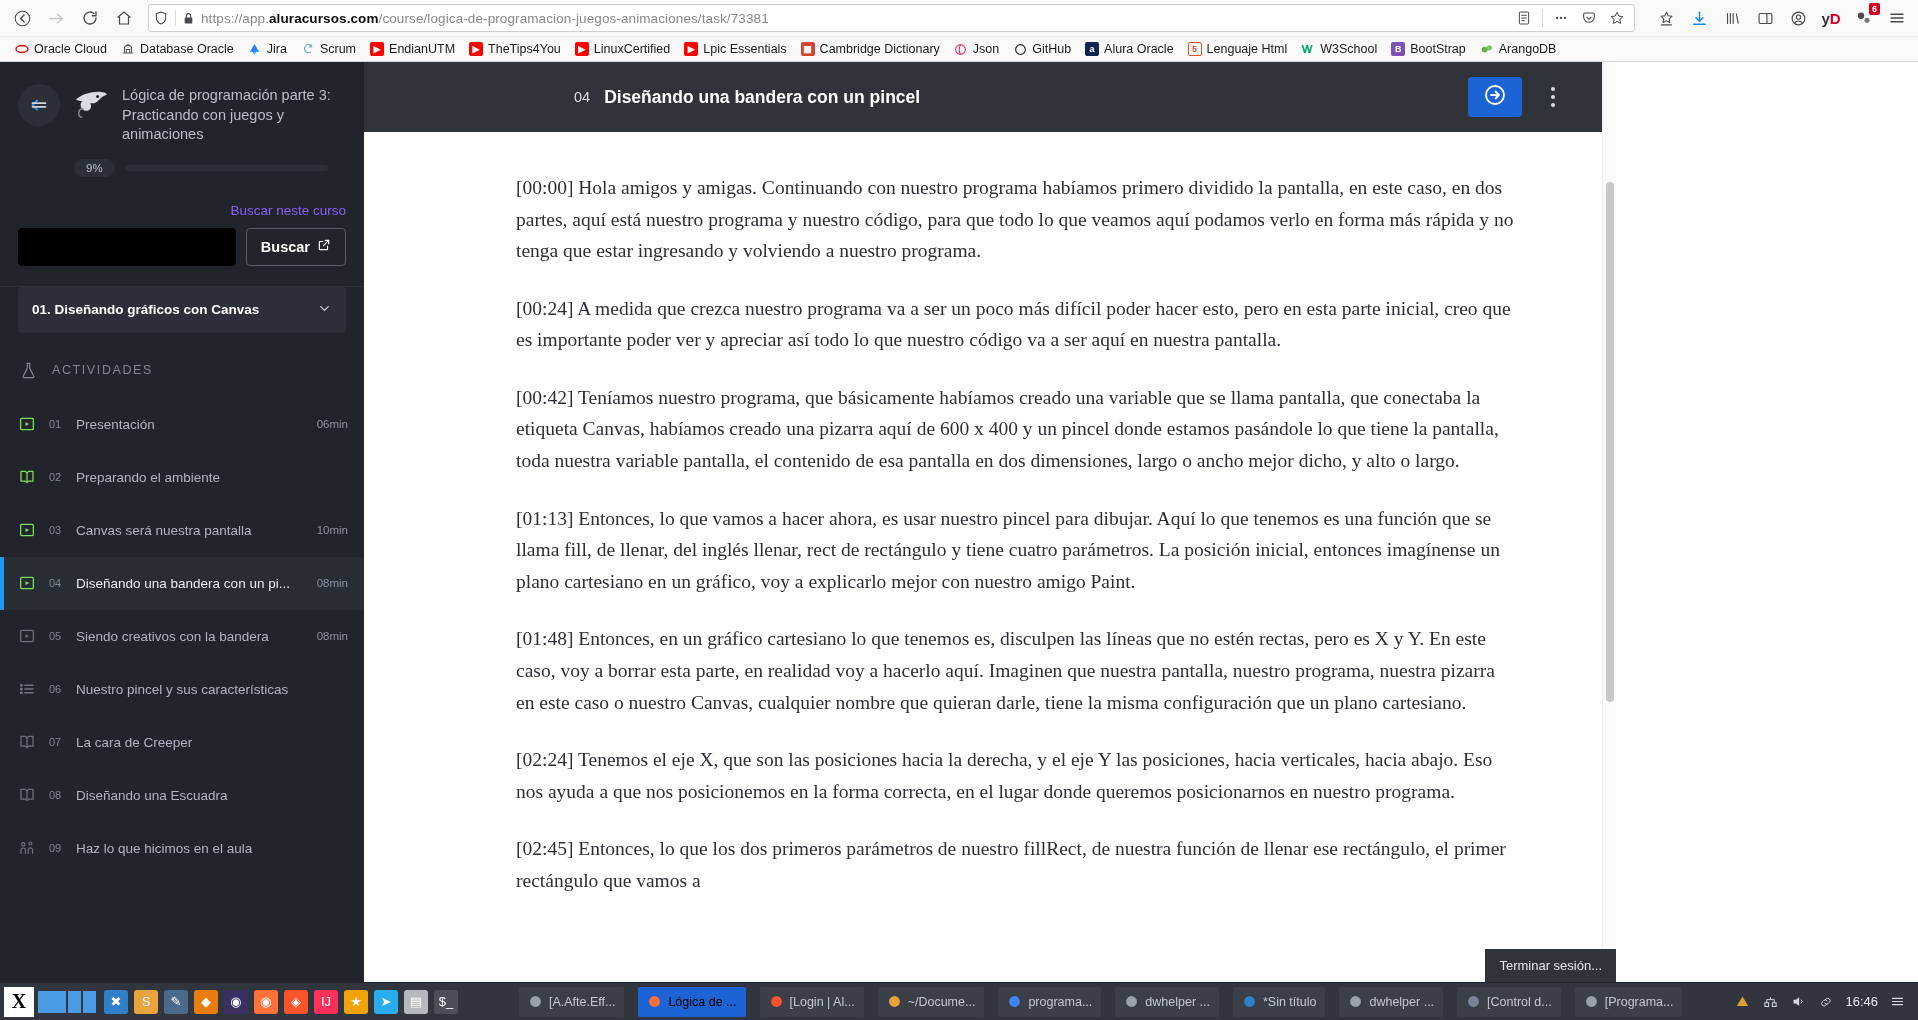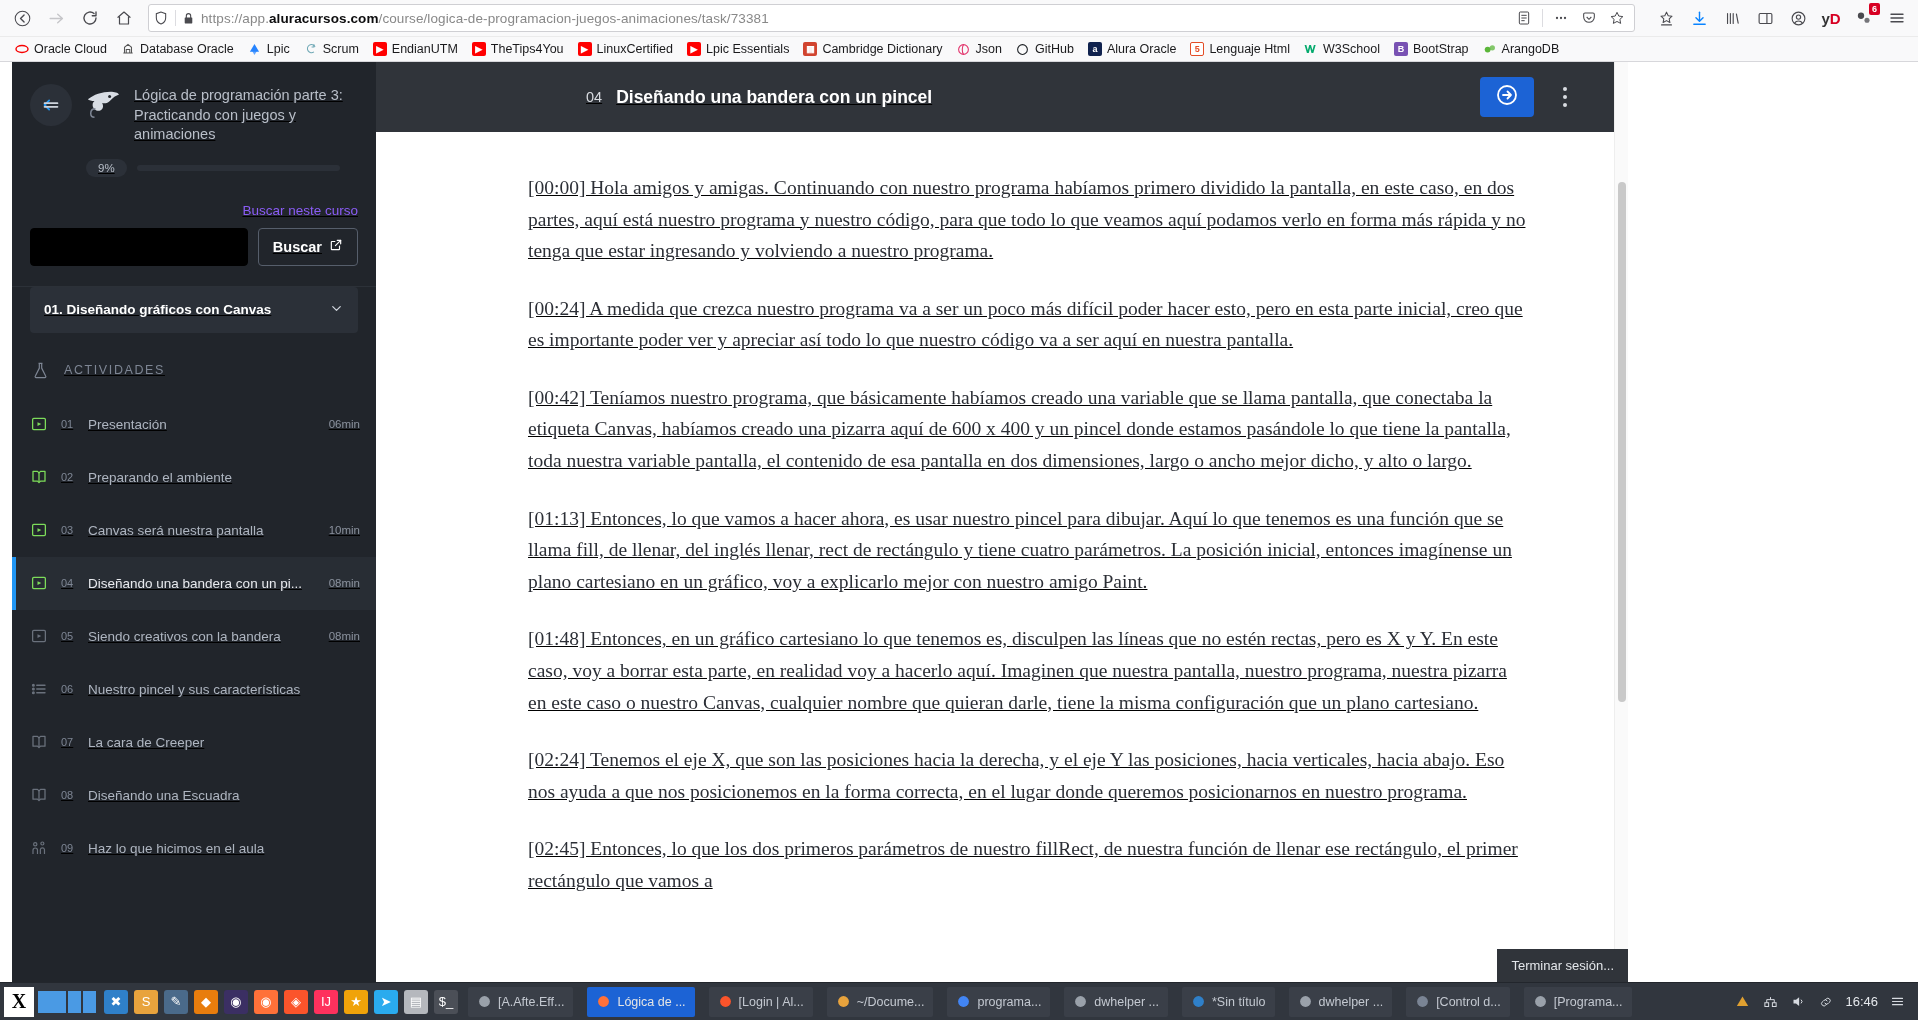"Lpic" span.bm-label { text: Lpic -> Jira }
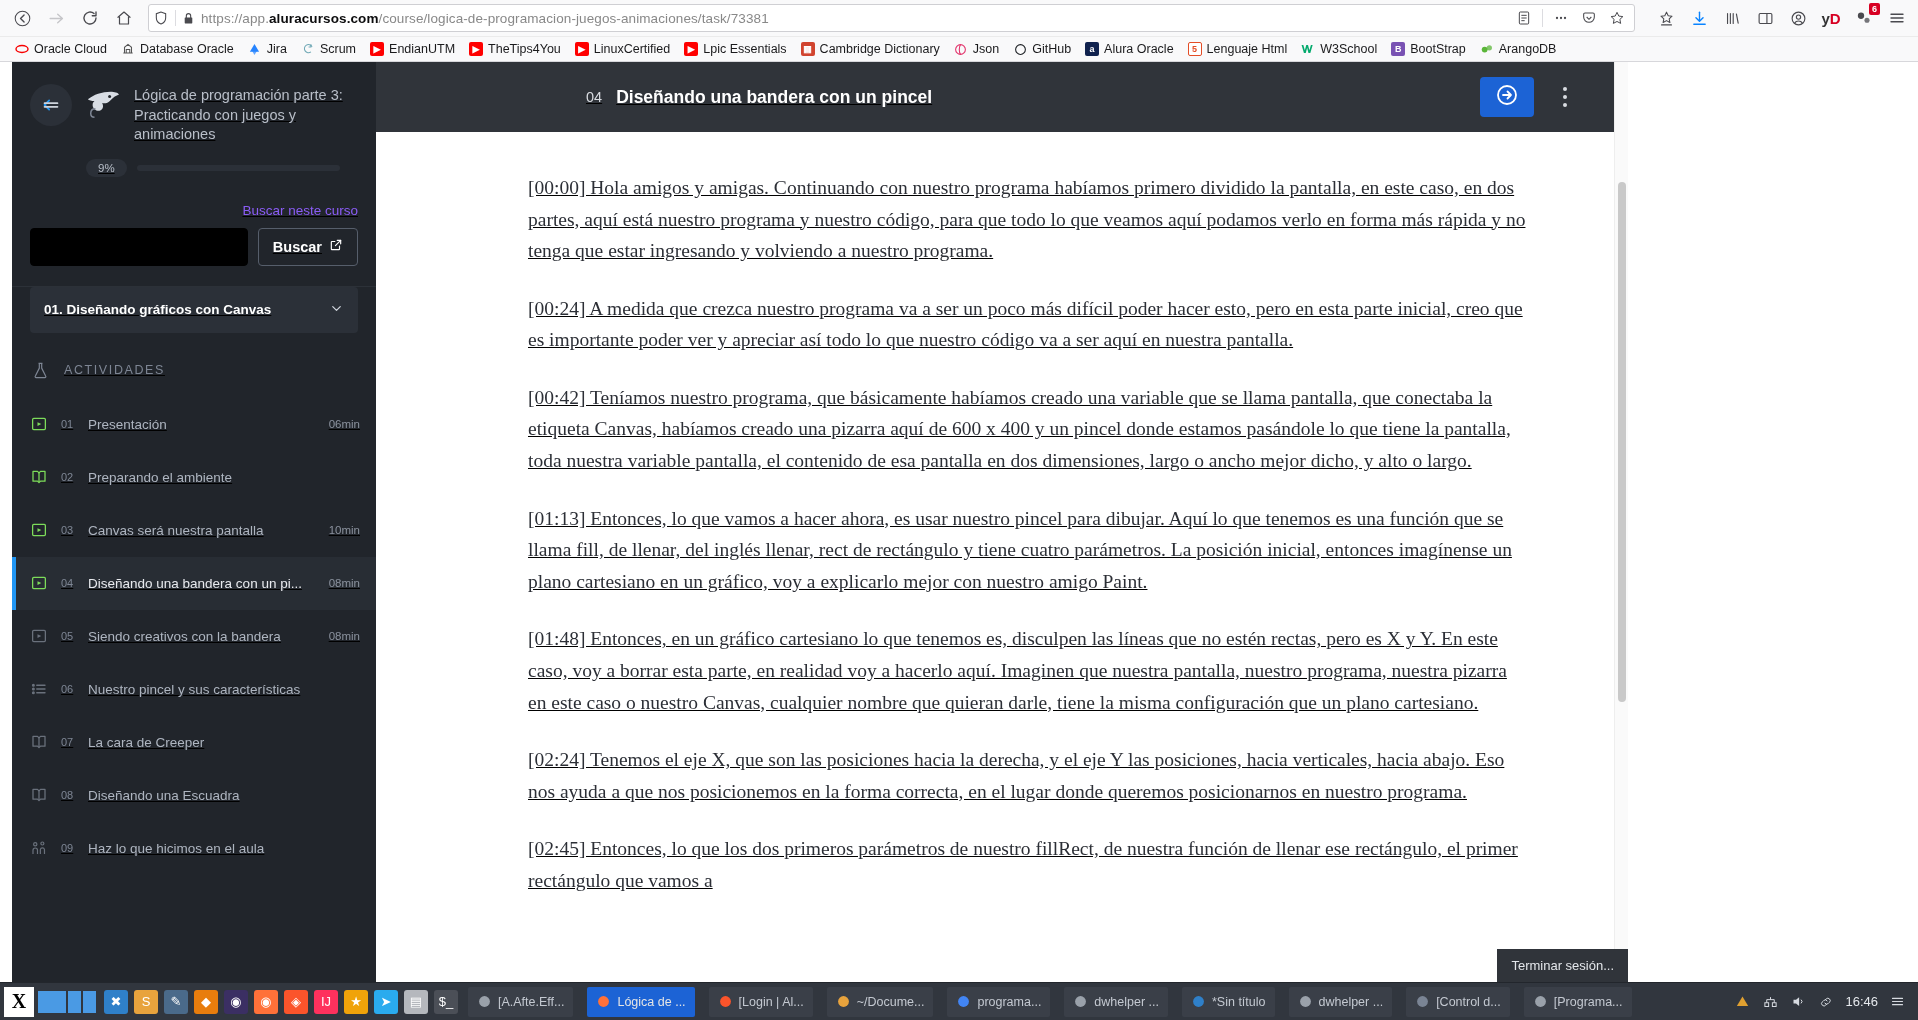"Lógica de programación parte 3:" .page { left: 12px -> 0; text-decoration: underline -> none }
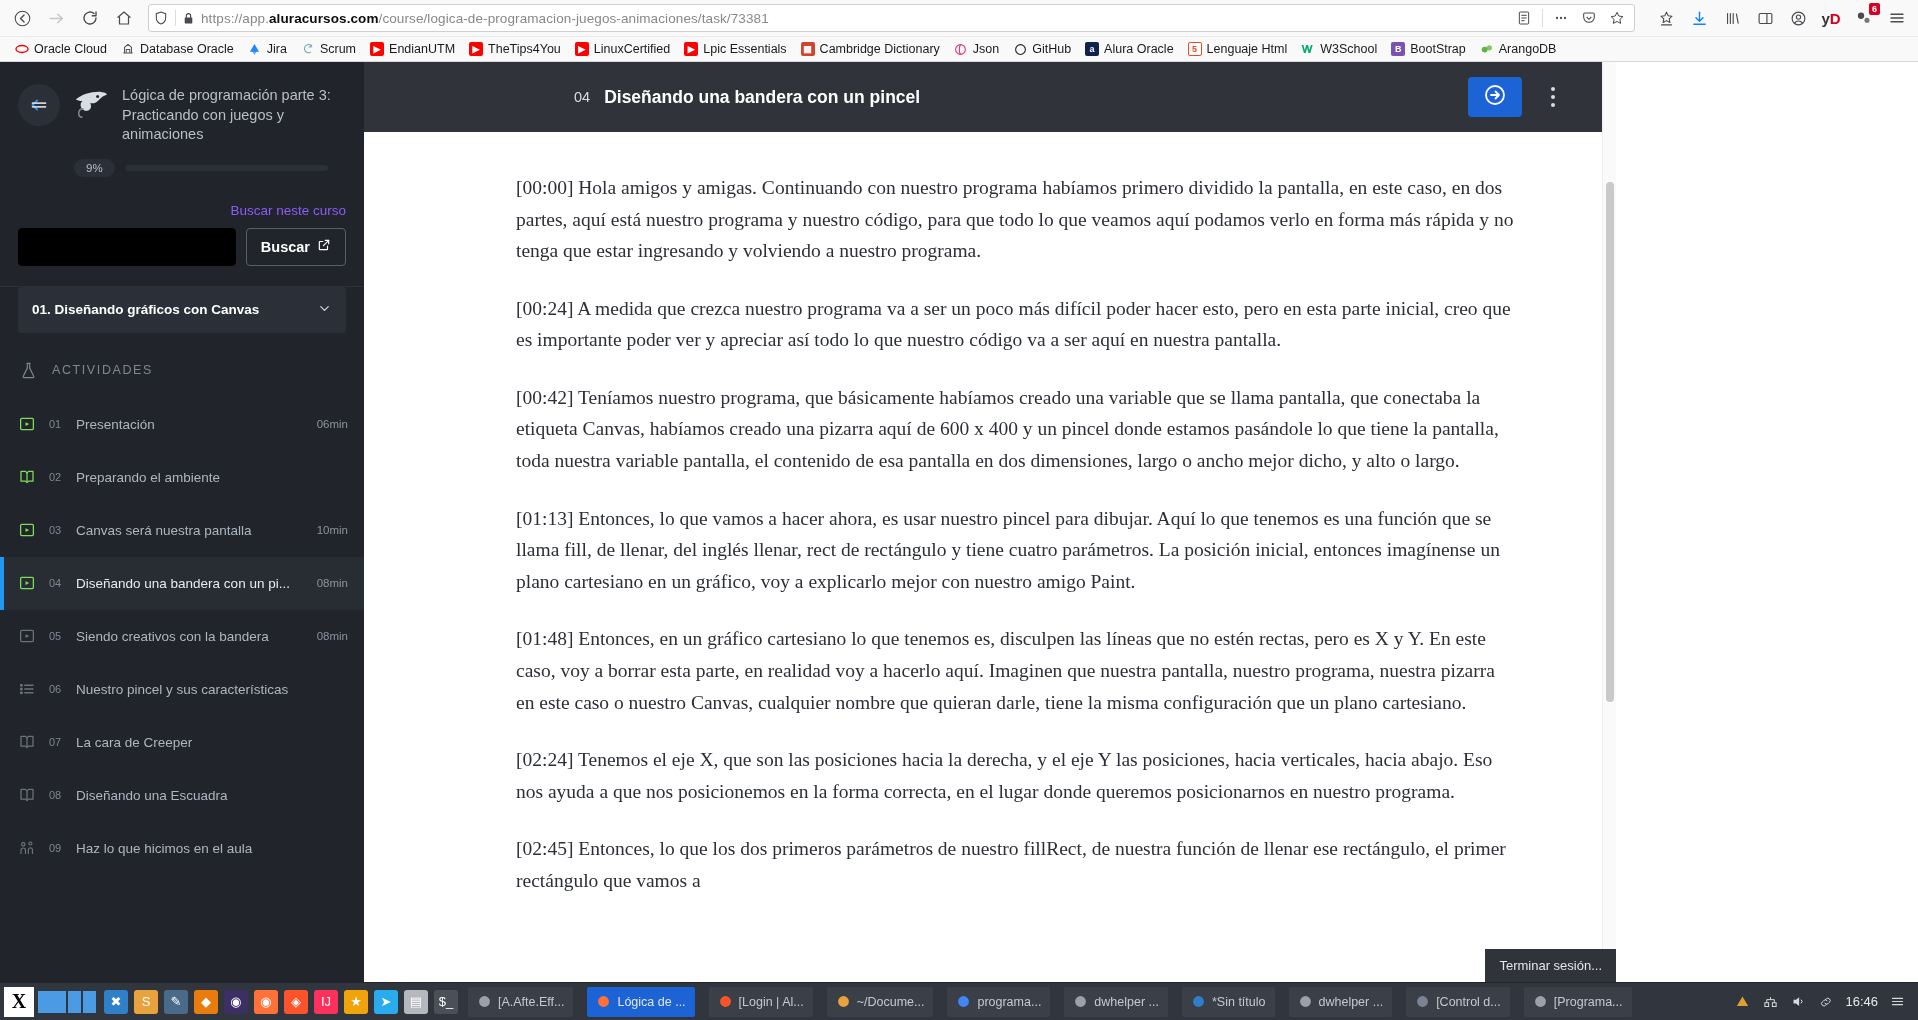"[A.Afte.Eff..." .win-list { justify-content: none -> center }
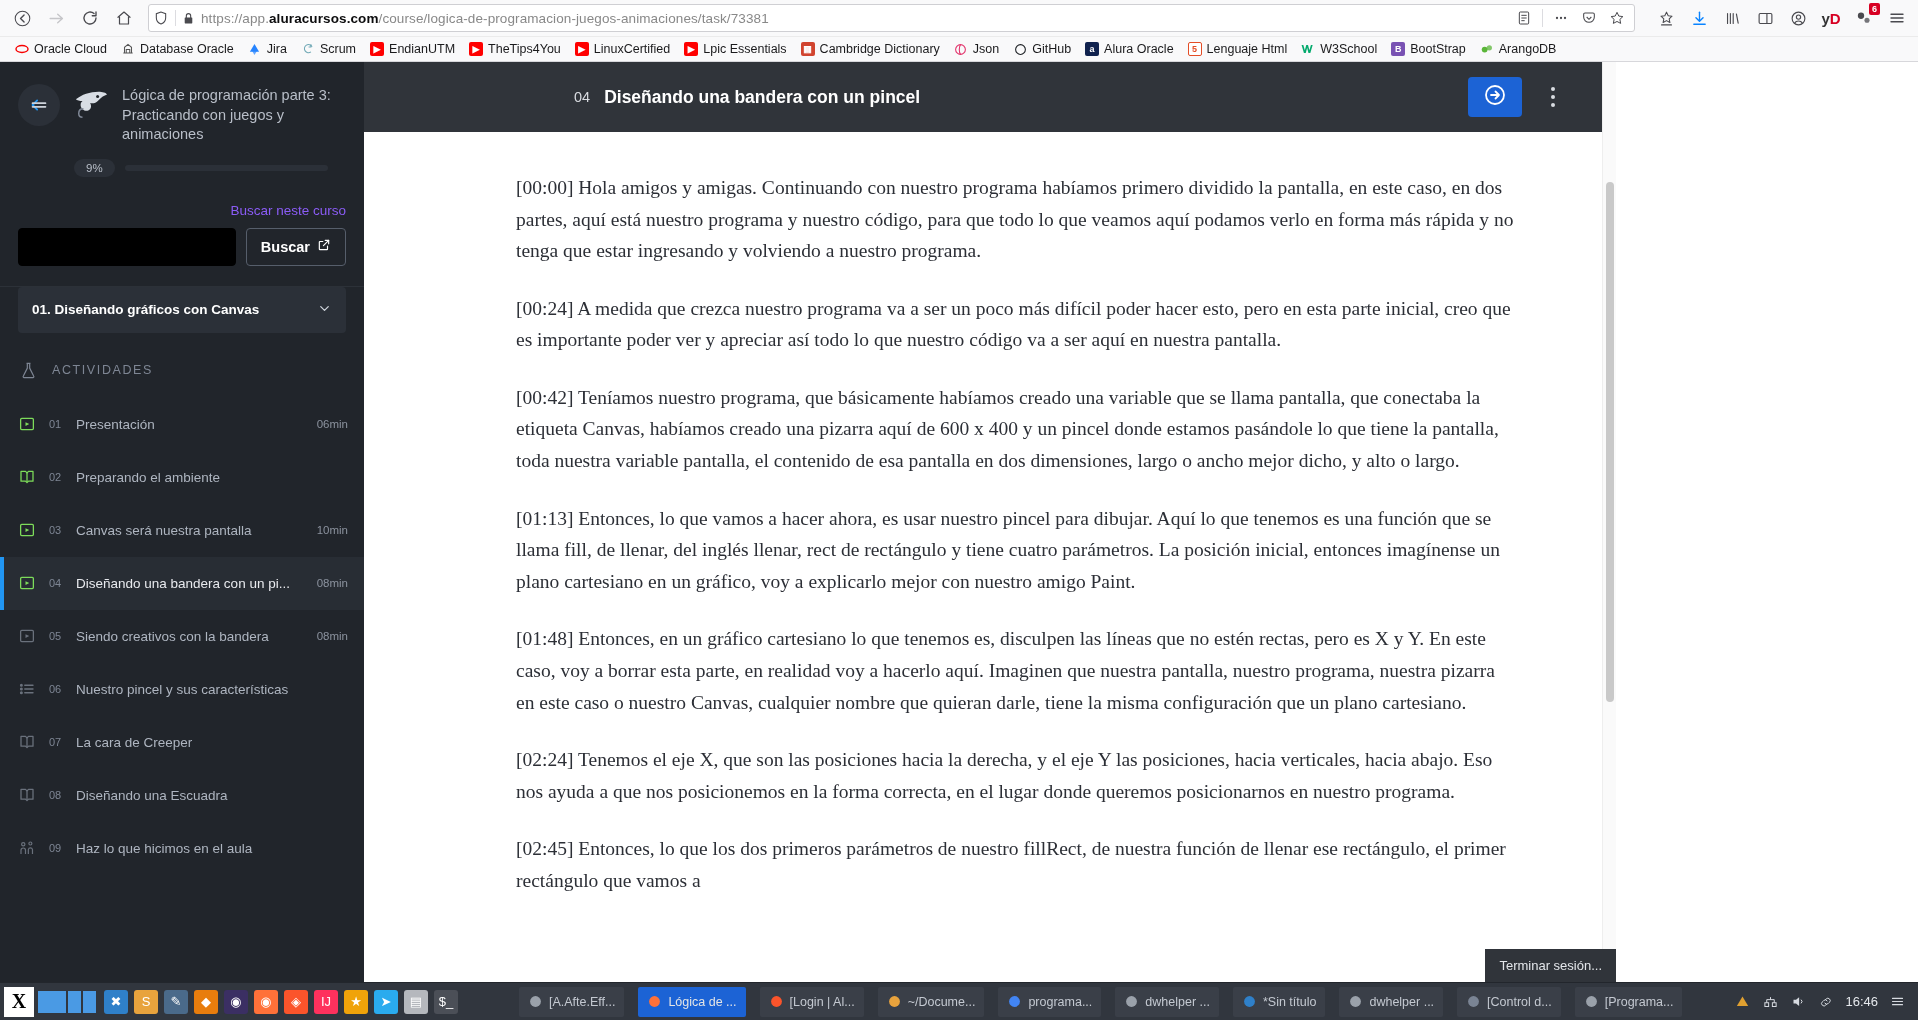"Lógica de ..." .win.active { color: #e5e5e5 -> #000000 }
